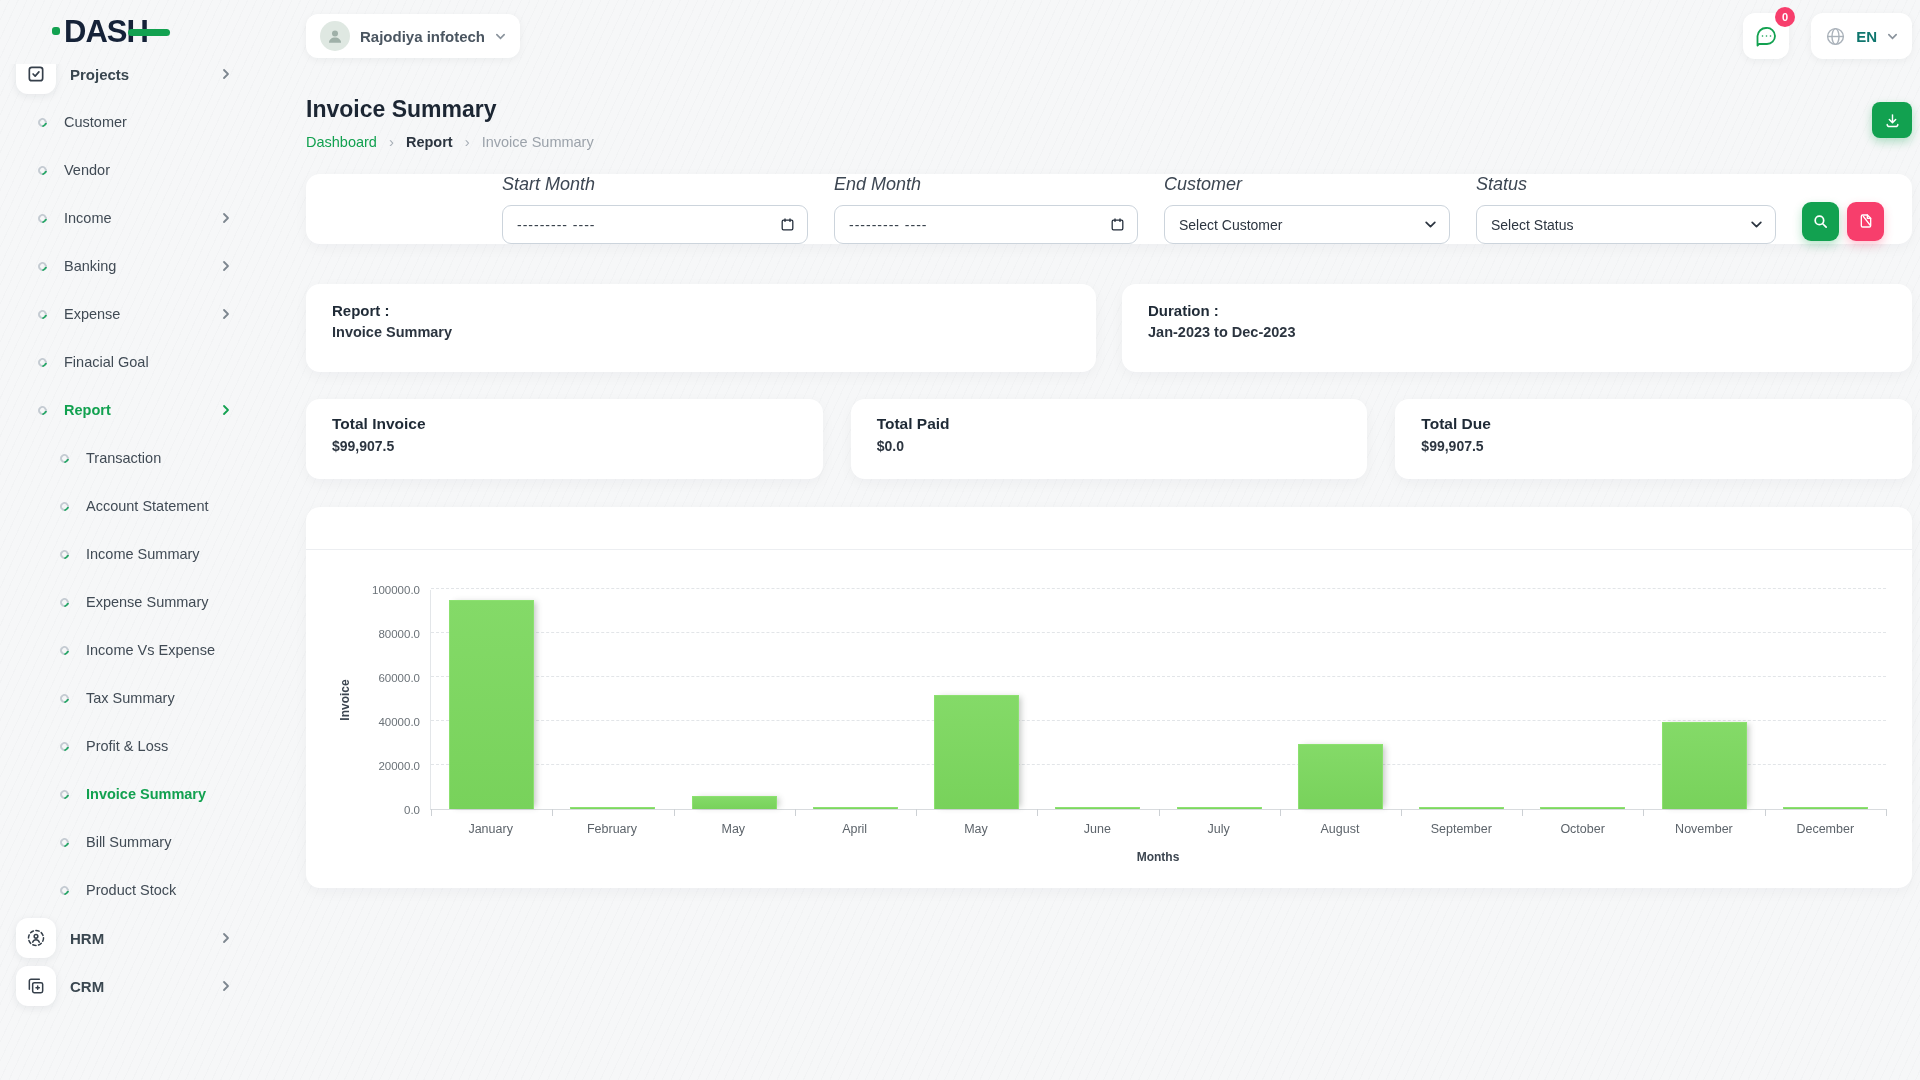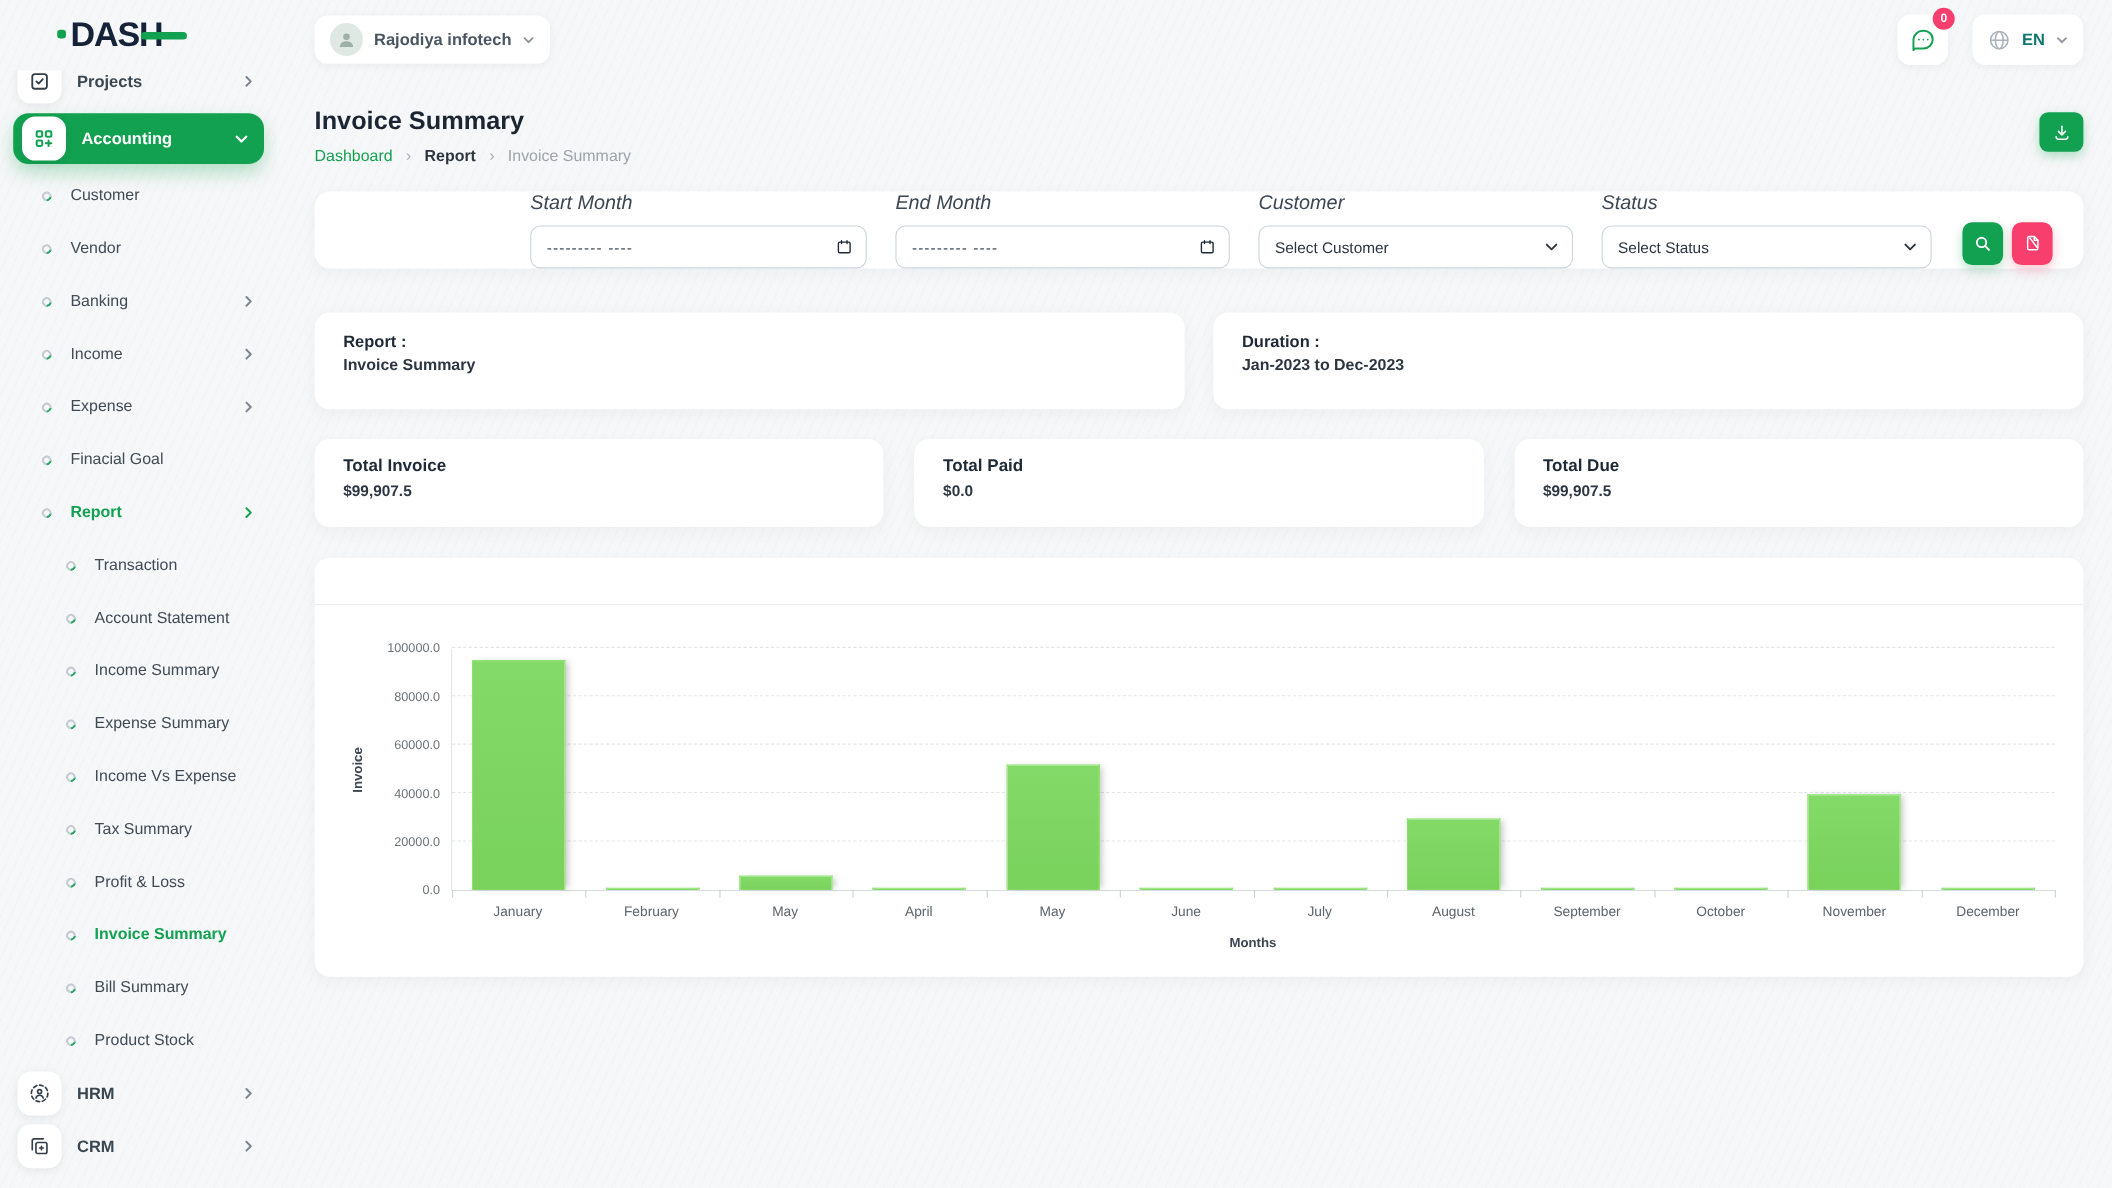"DASH" .app { gap: none -> 20px }
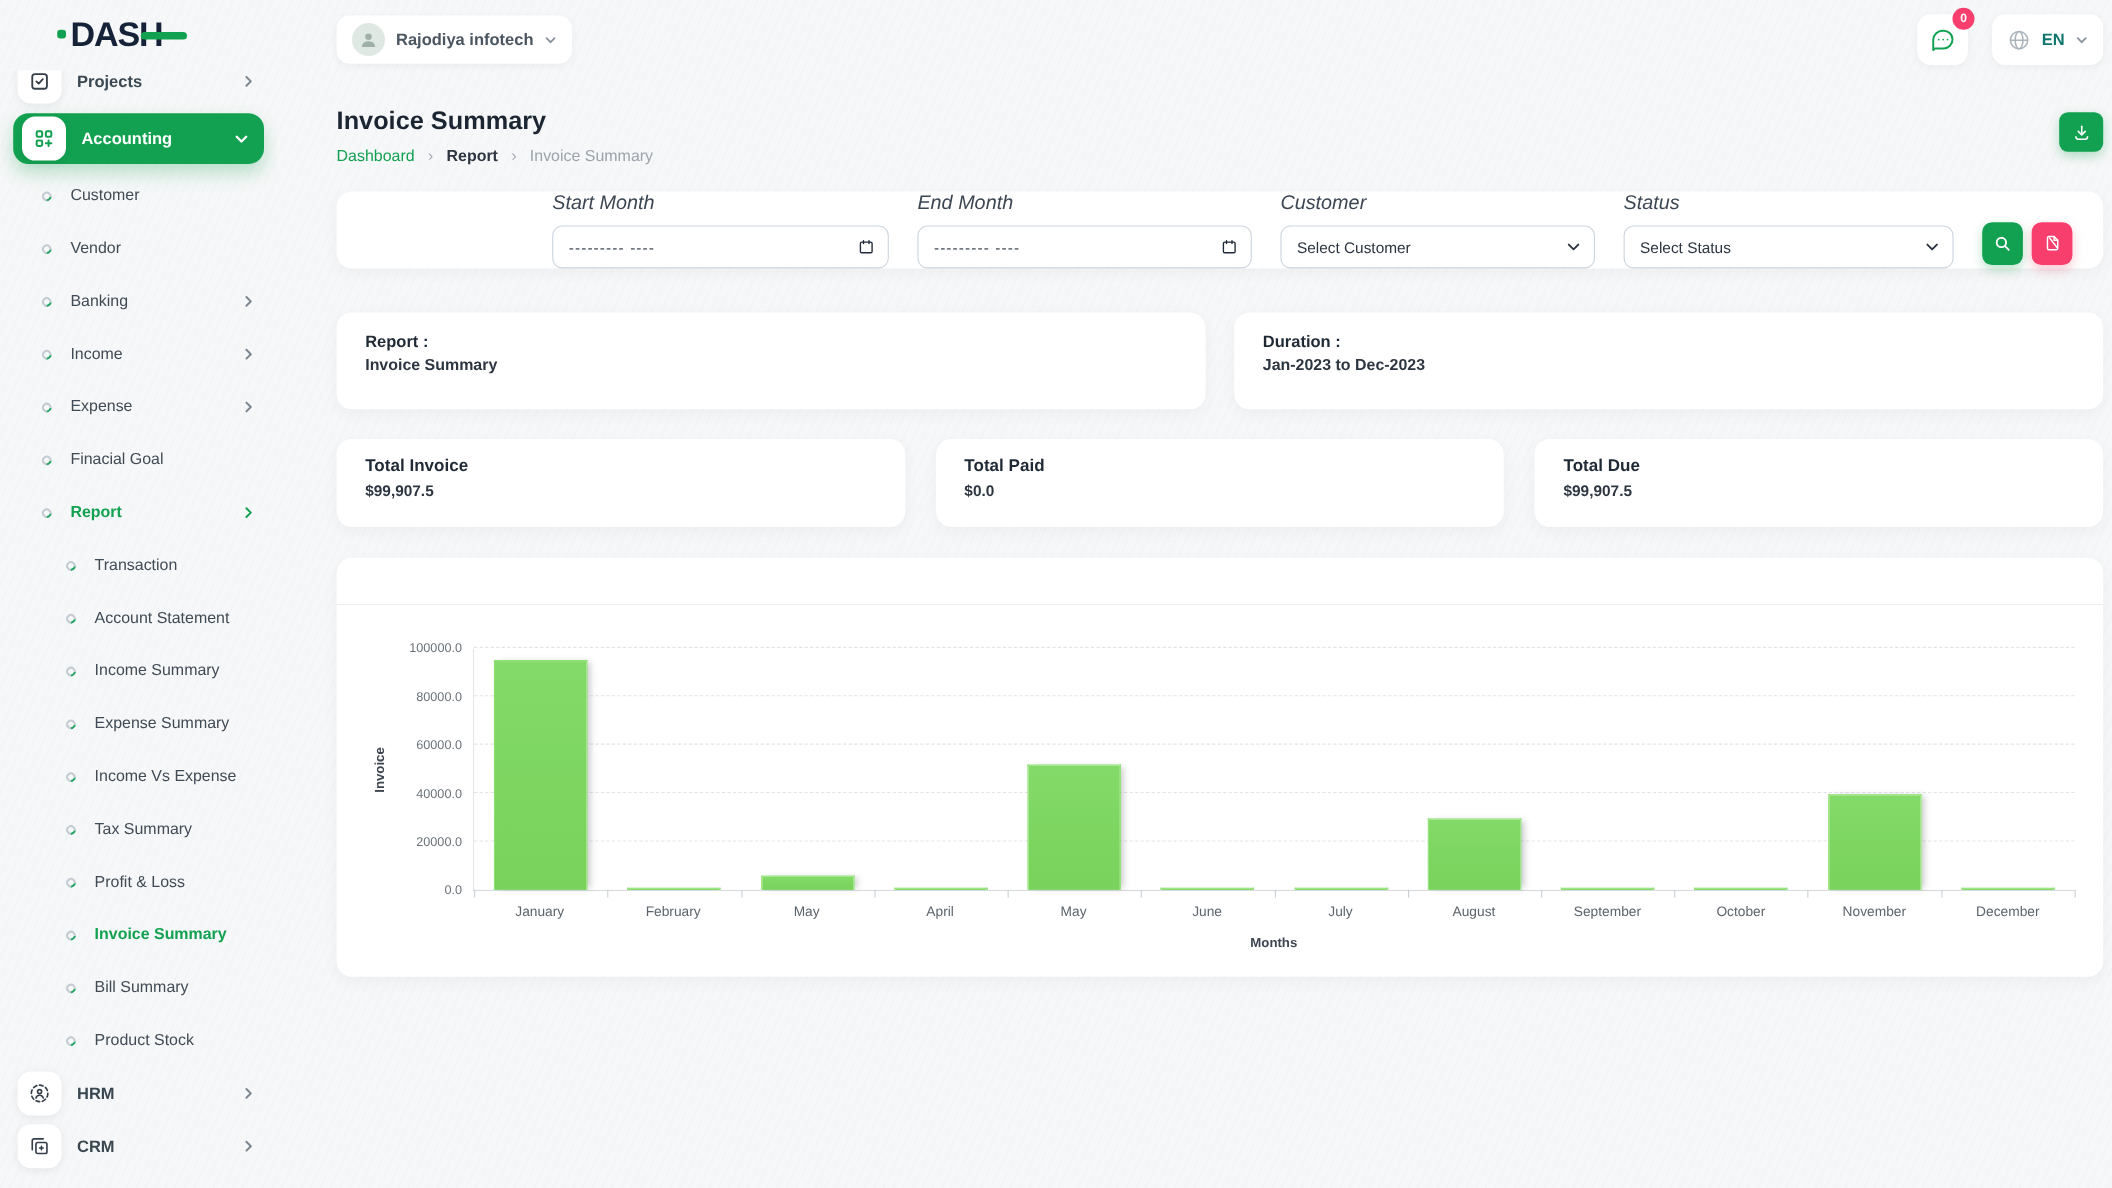"Accounting" div.nav-item { html: <div> <span> <svg> <rect></rect> <rect></rect> <rect></rect> <path></path> </svg> </span> <span>Accounting</span> <span> <svg> <path></path> </svg> </span> </div> -> none }
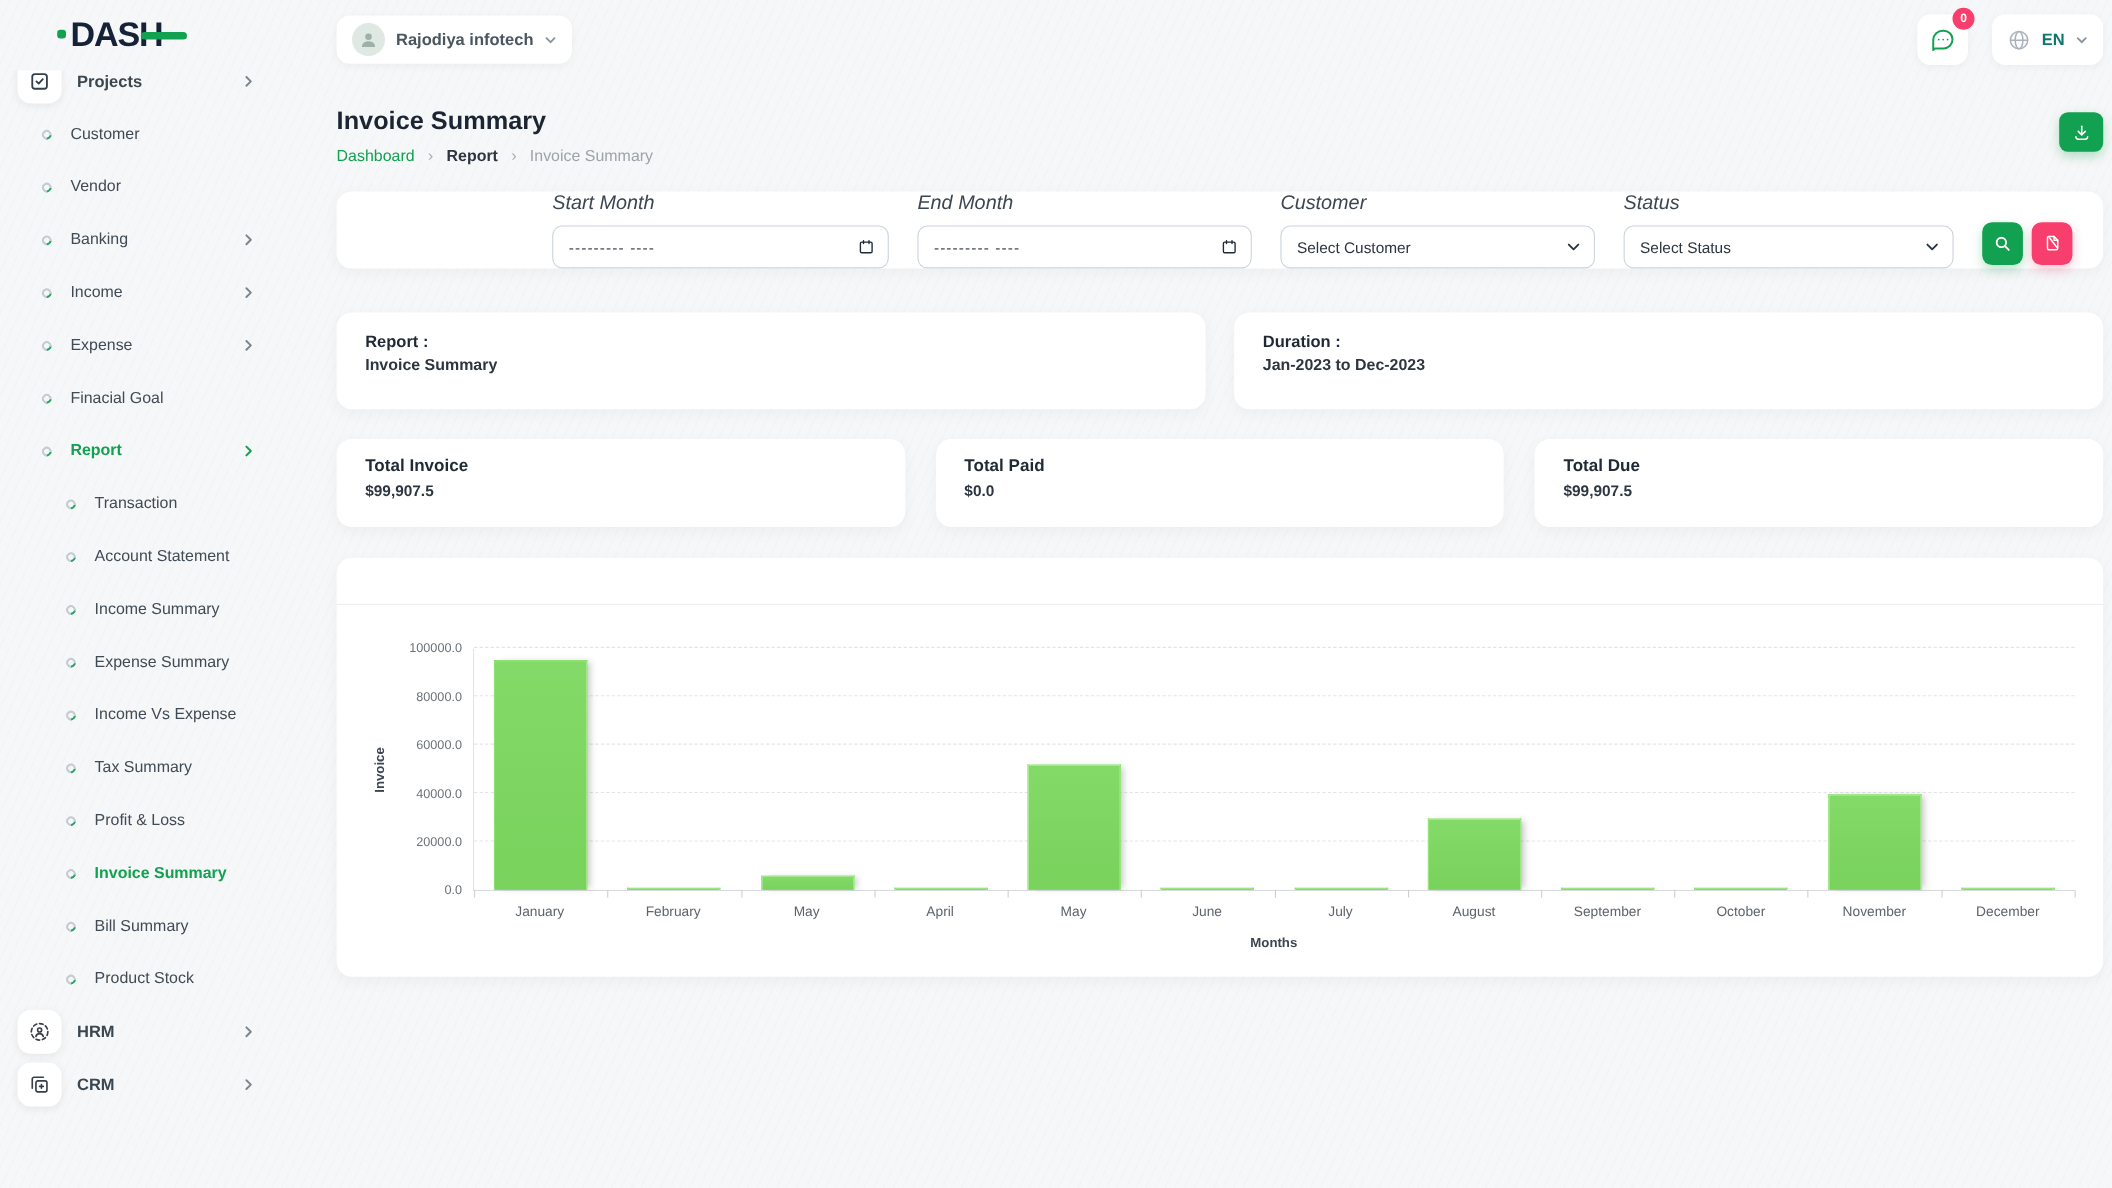"Banking" div.nav-item { order: before "Income" -> after "Income" }
